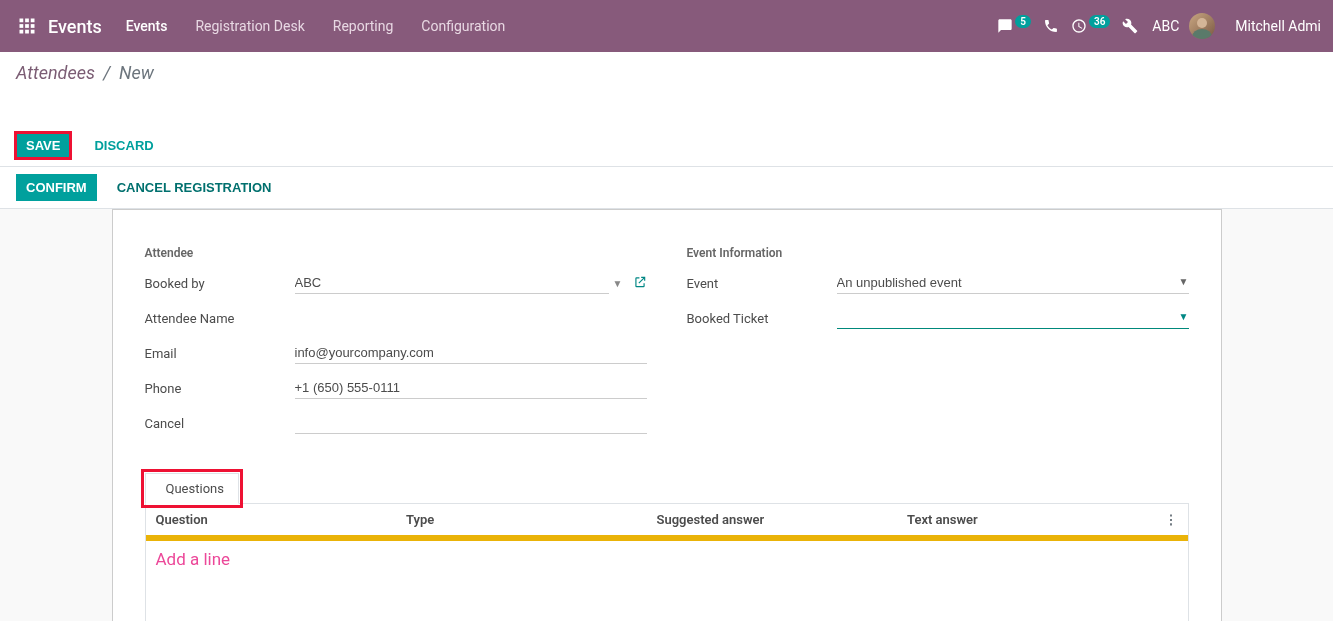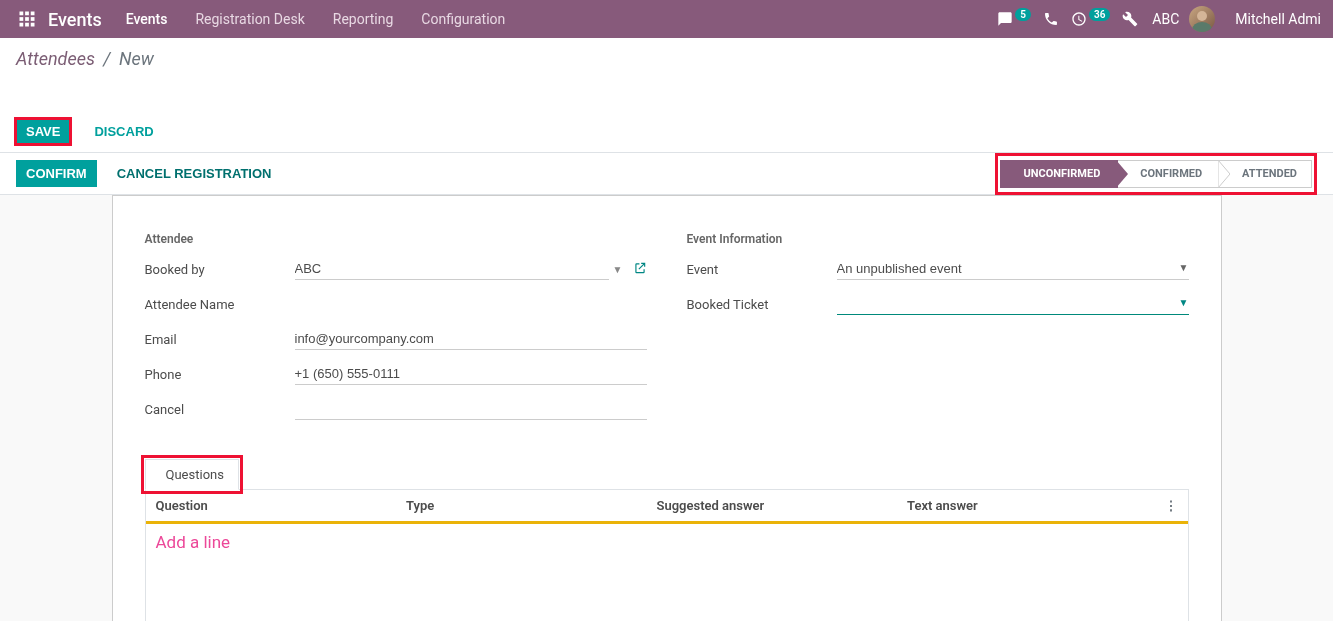"Events" .navbar { height: 38px -> 52px }
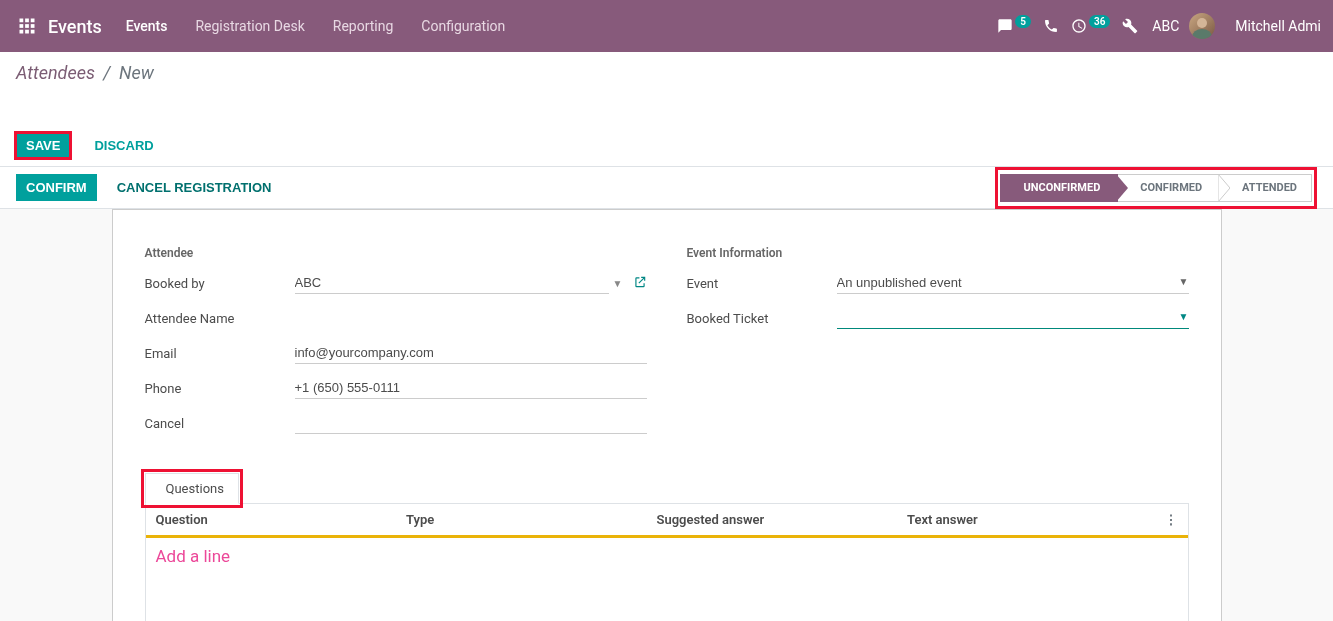"UNCONFIRMED" div.statusbar-hl { html: <div> <div> <div> <span>Unconfirmed</span> <svg> <polygon></polygon> </svg> </div> <div> <span>Confirmed</span> <svg> <polygon></polygon> </svg> </div> <div> <span>Attended</span> </div> </div> </div> -> none }
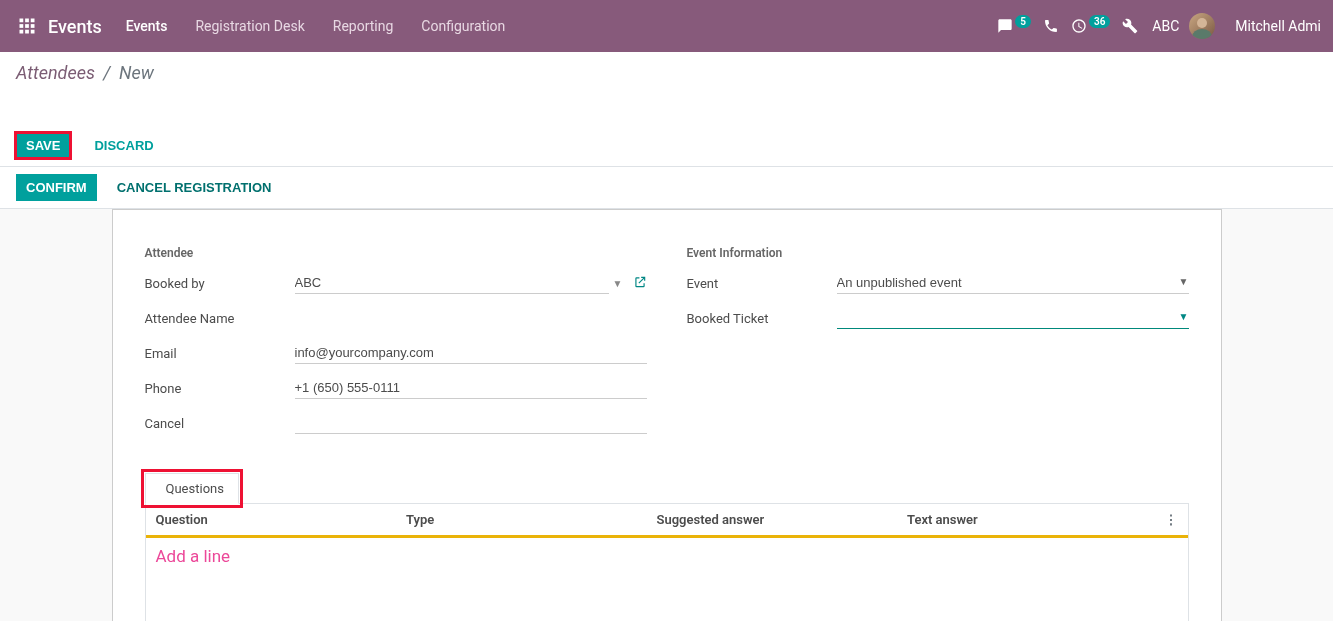"Question" .table-head { border-bottom: 3px solid #eab308 -> 6px solid #eab308 }
